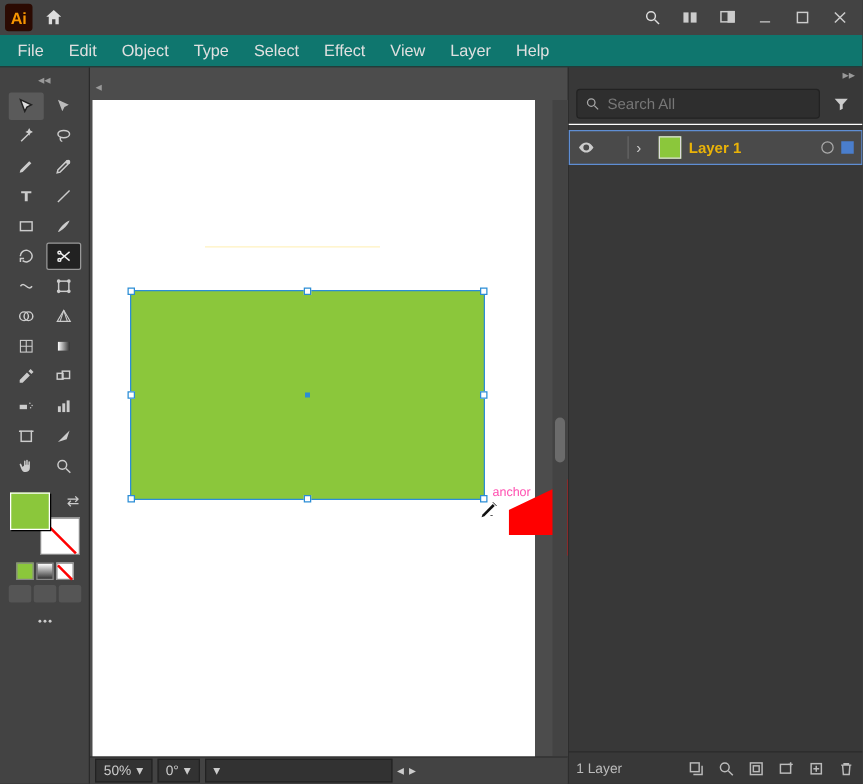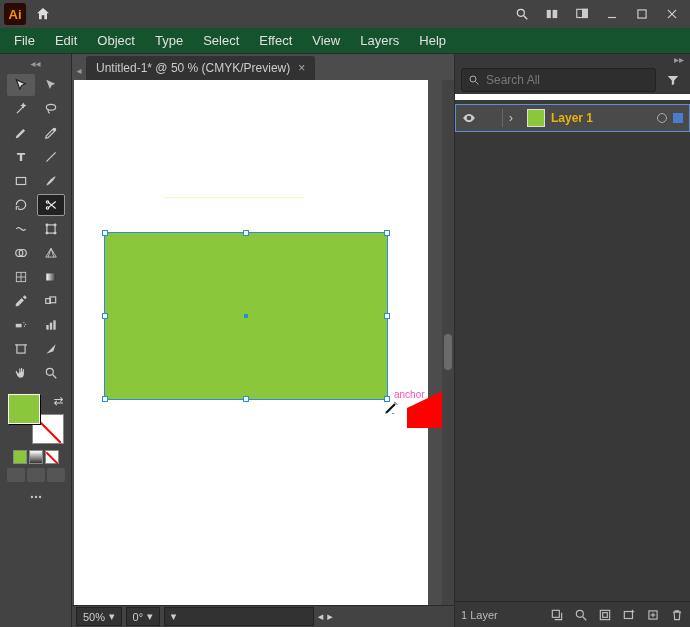"File" .menubar { background: #14532d -> #0f766e }
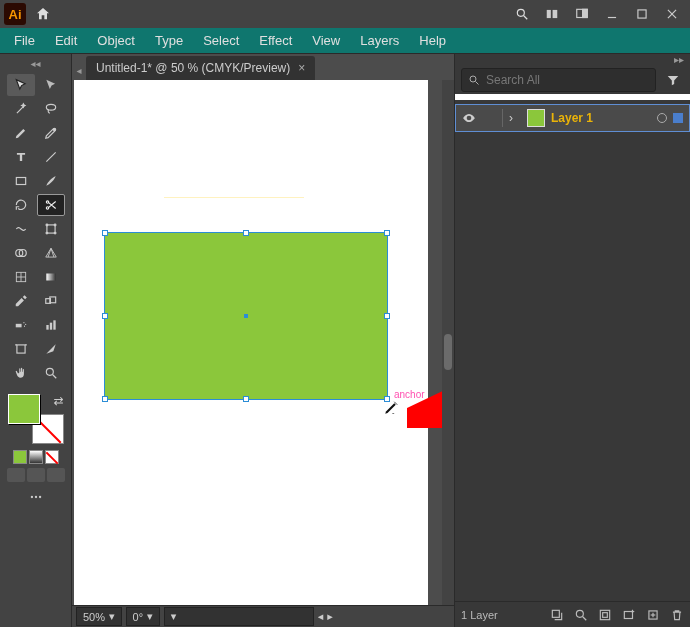"Layers" div.menuitem { text: Layers -> Layer }
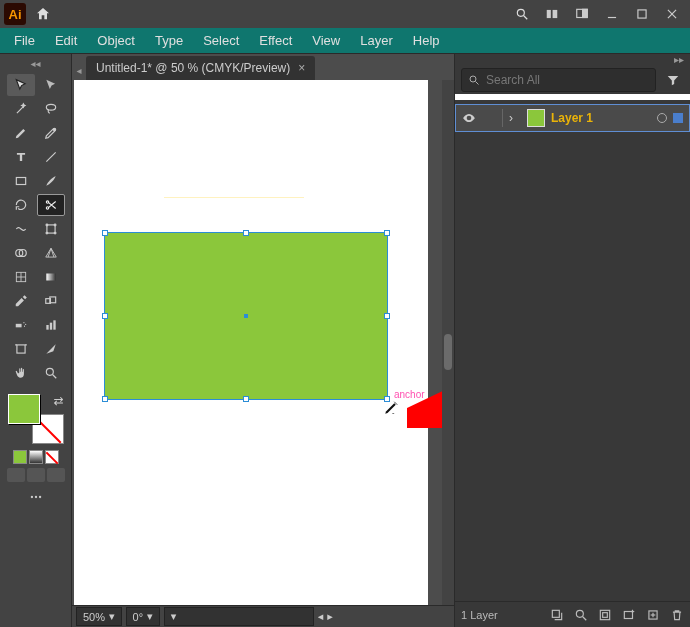"Untitled-1* @ 50 % (CMYK/Preview)" div.doctab { html: <div> <span>Untitled-1* @ 50 % (CMYK/Preview)</span> <span>×</span> </div> -> none }
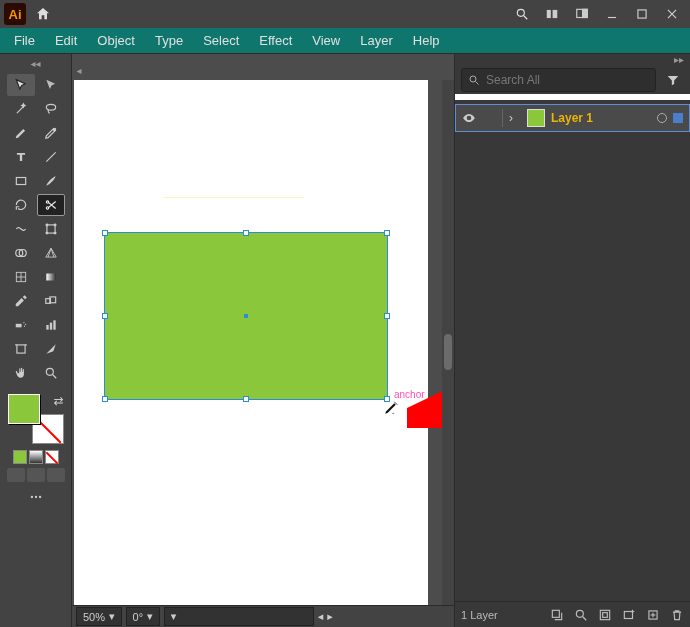"Search All" .search { border-bottom: 6px solid #ffffff -> 1px solid #ffffff }
